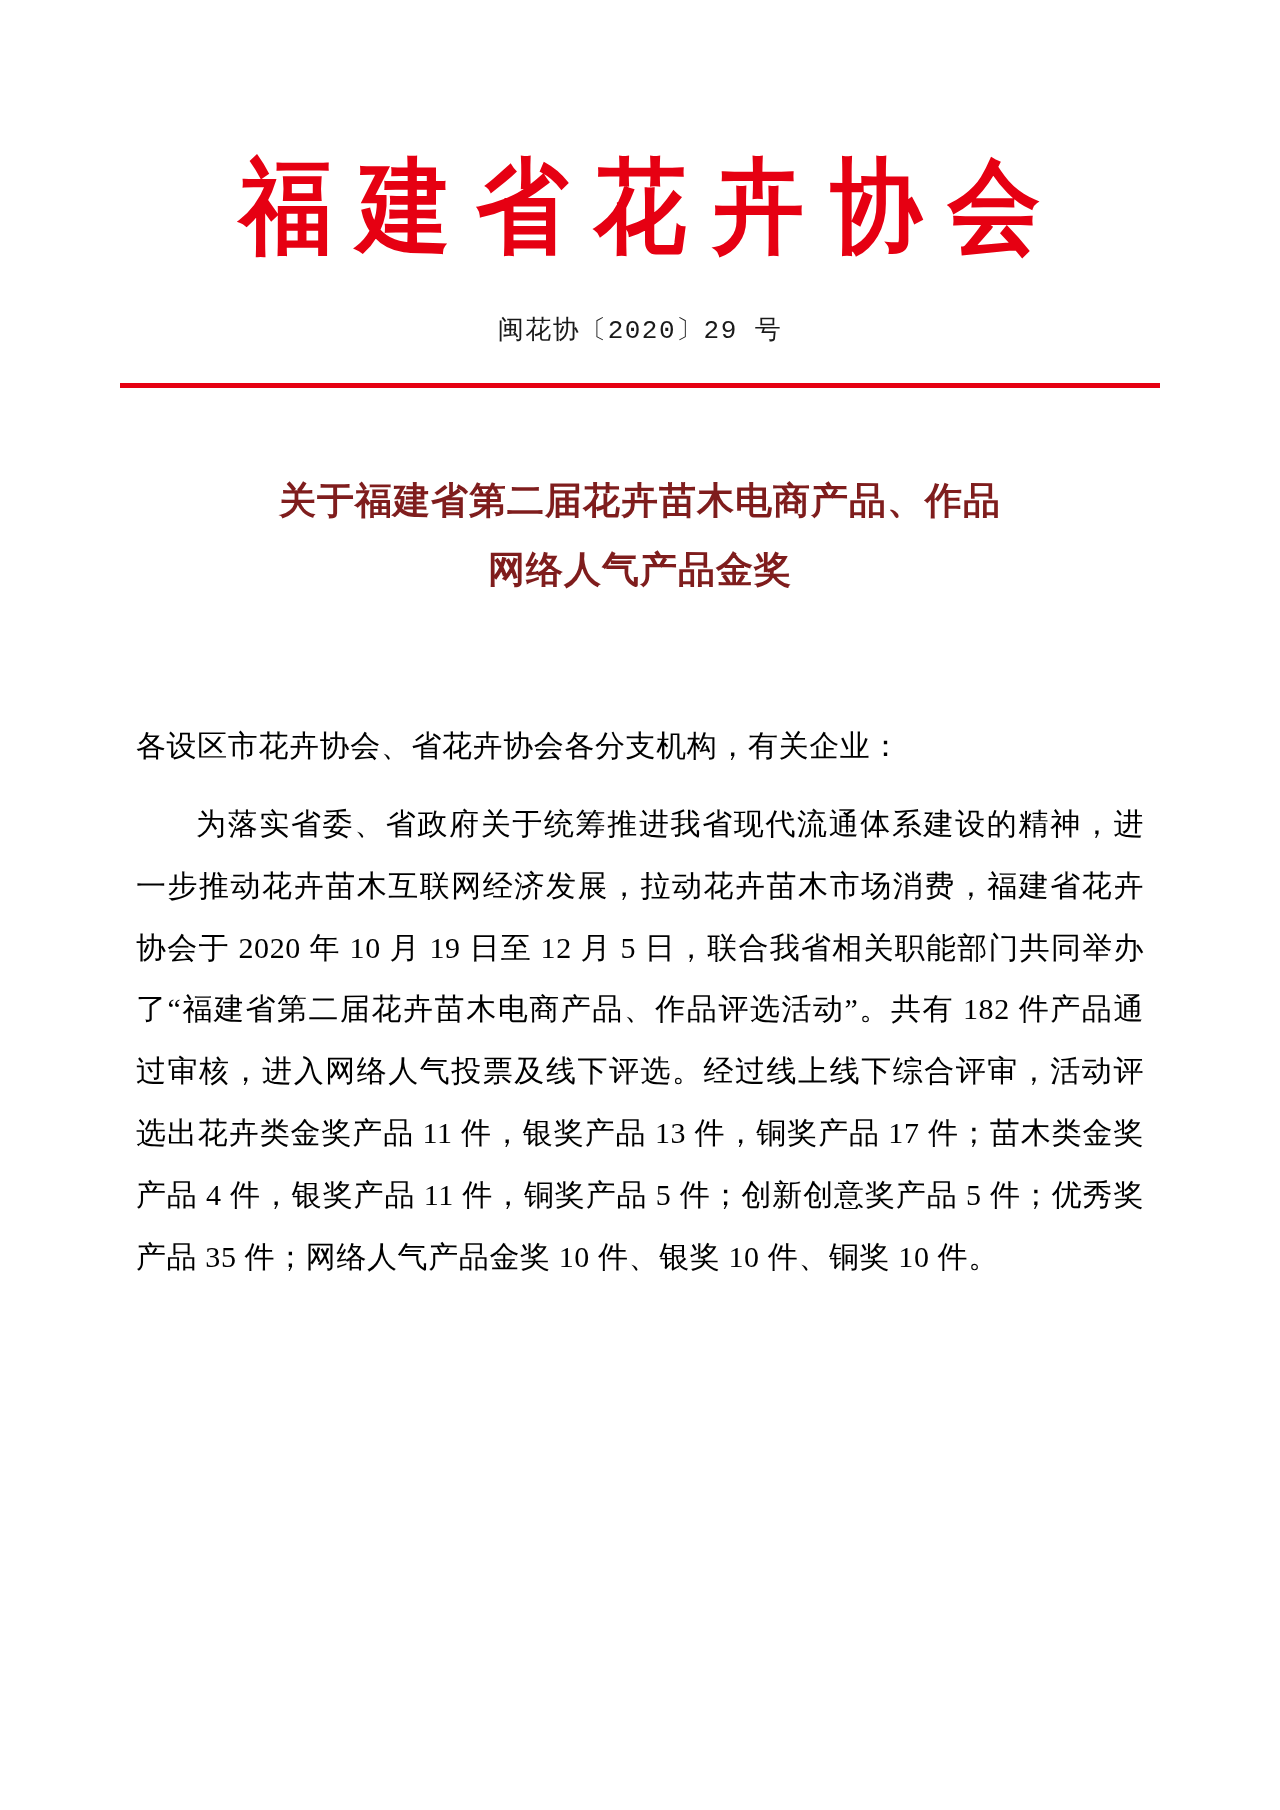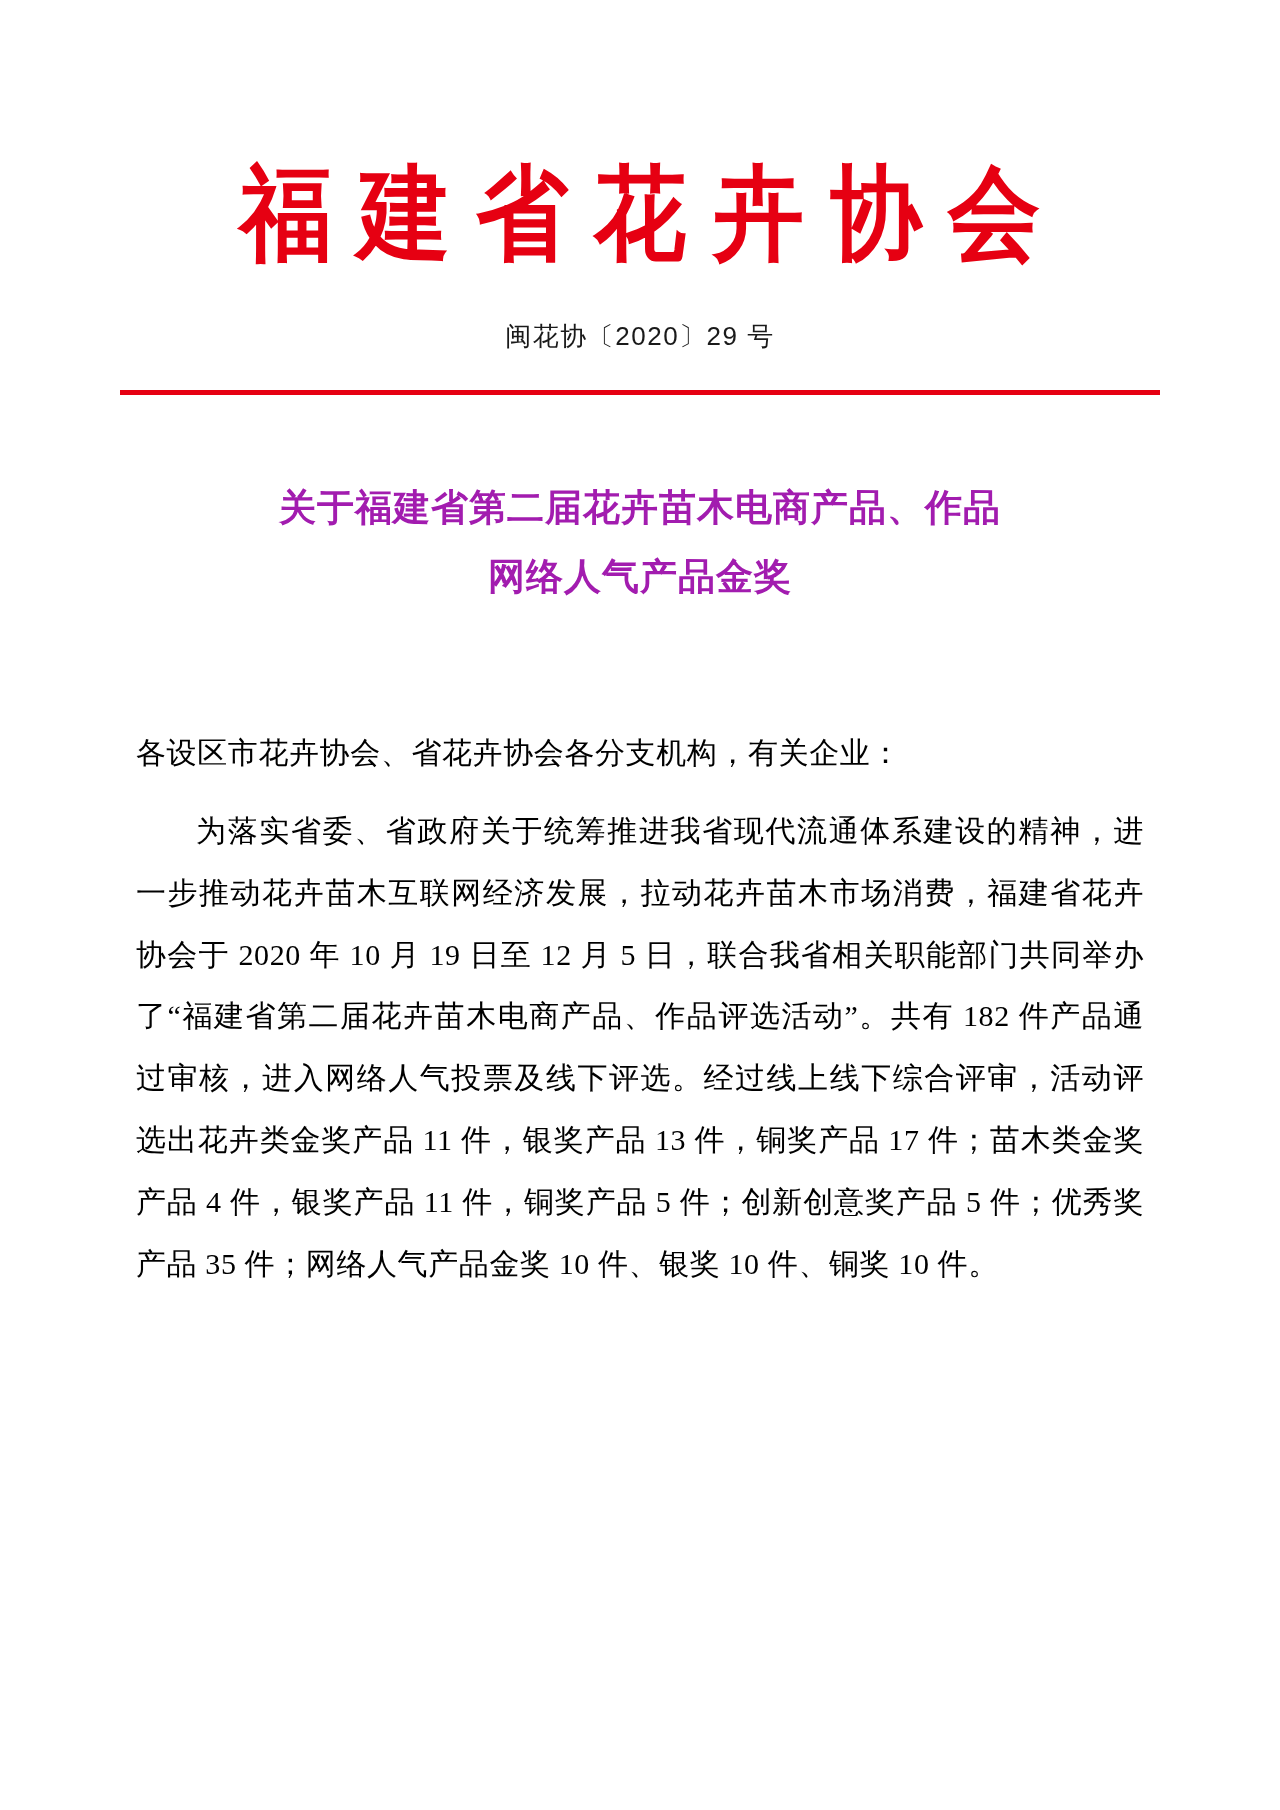"福建省花卉协会" .page { padding: 8px 120px -> 1px 120px }
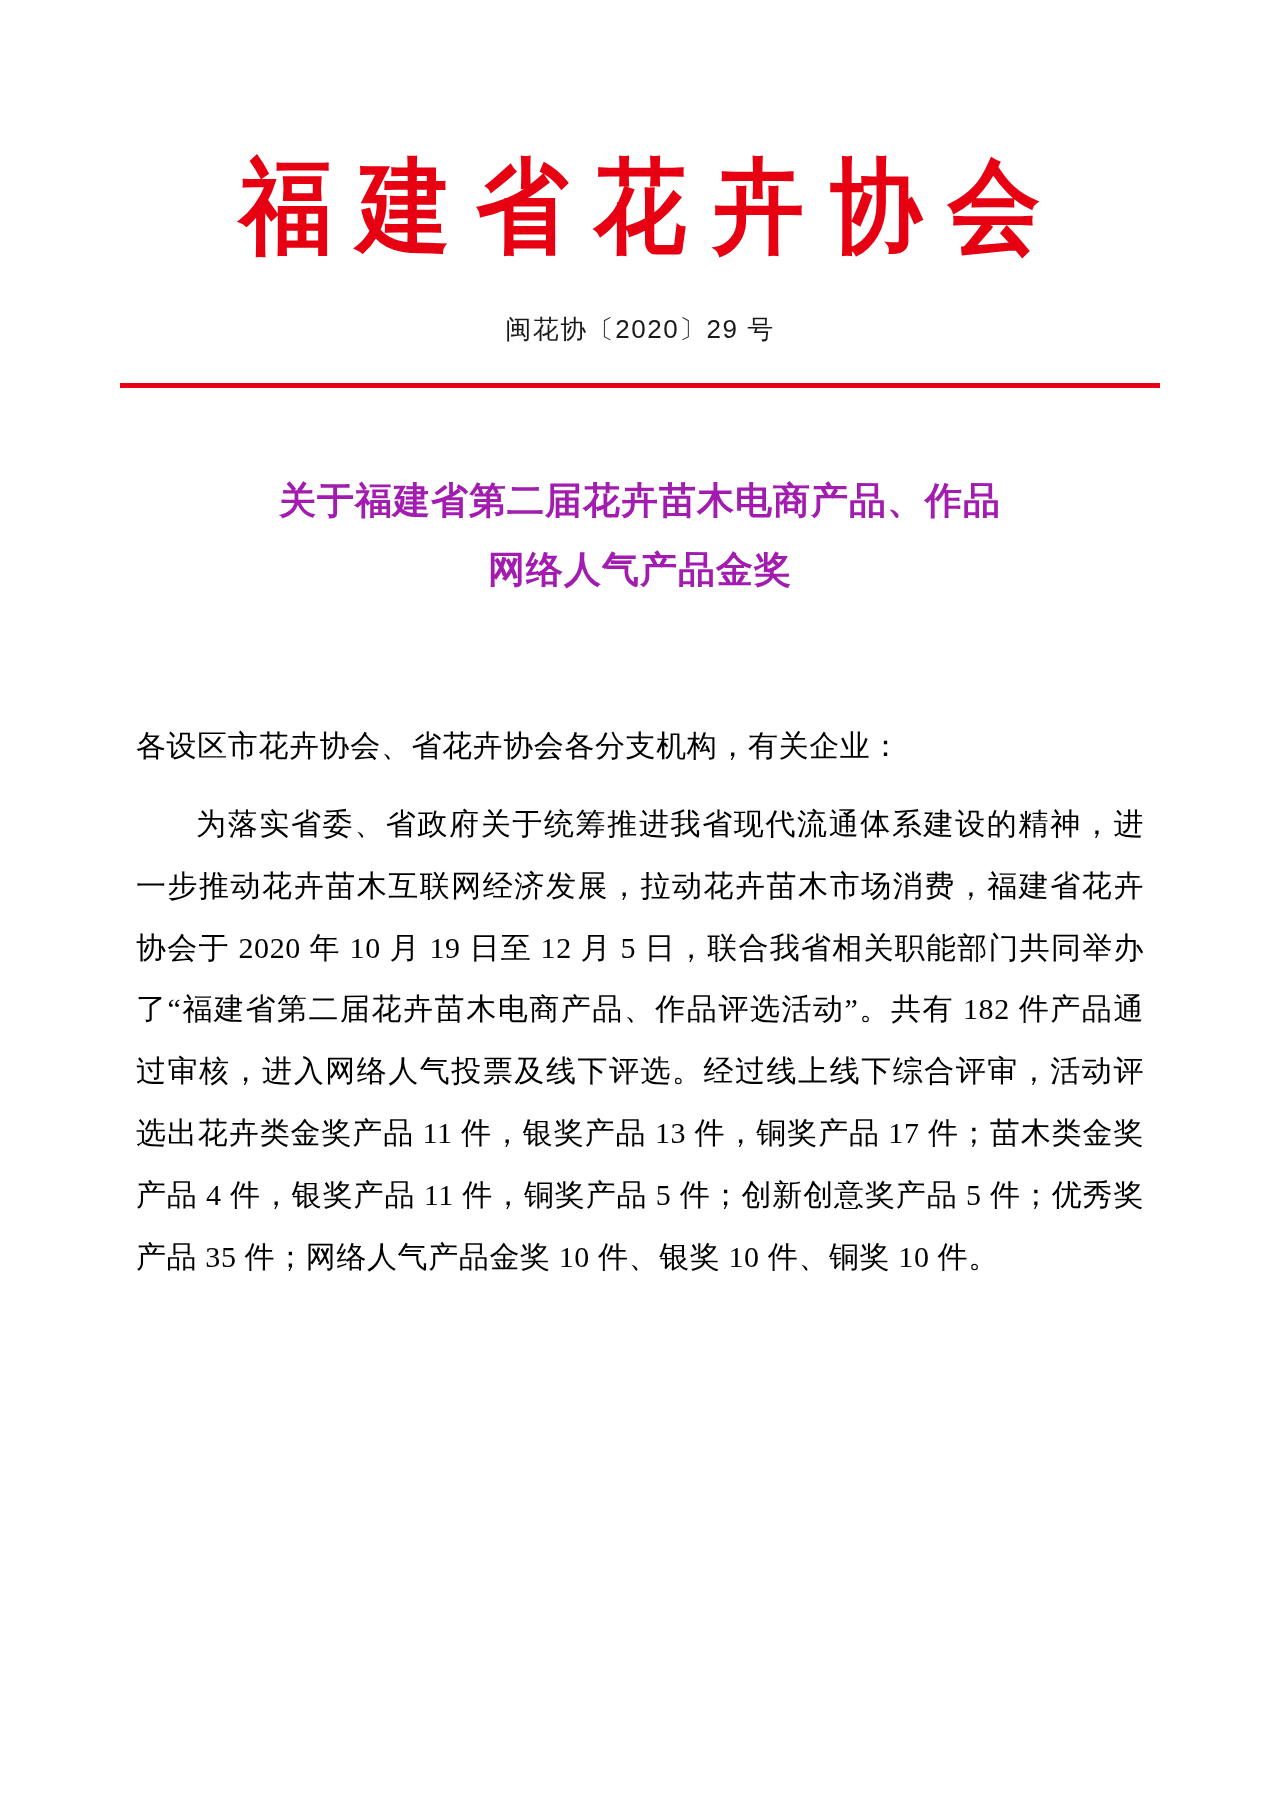"闽花协〔2020〕29 号" .doc-number { font-family: Liberation Sans, sans-serif -> Liberation Mono, monospace }
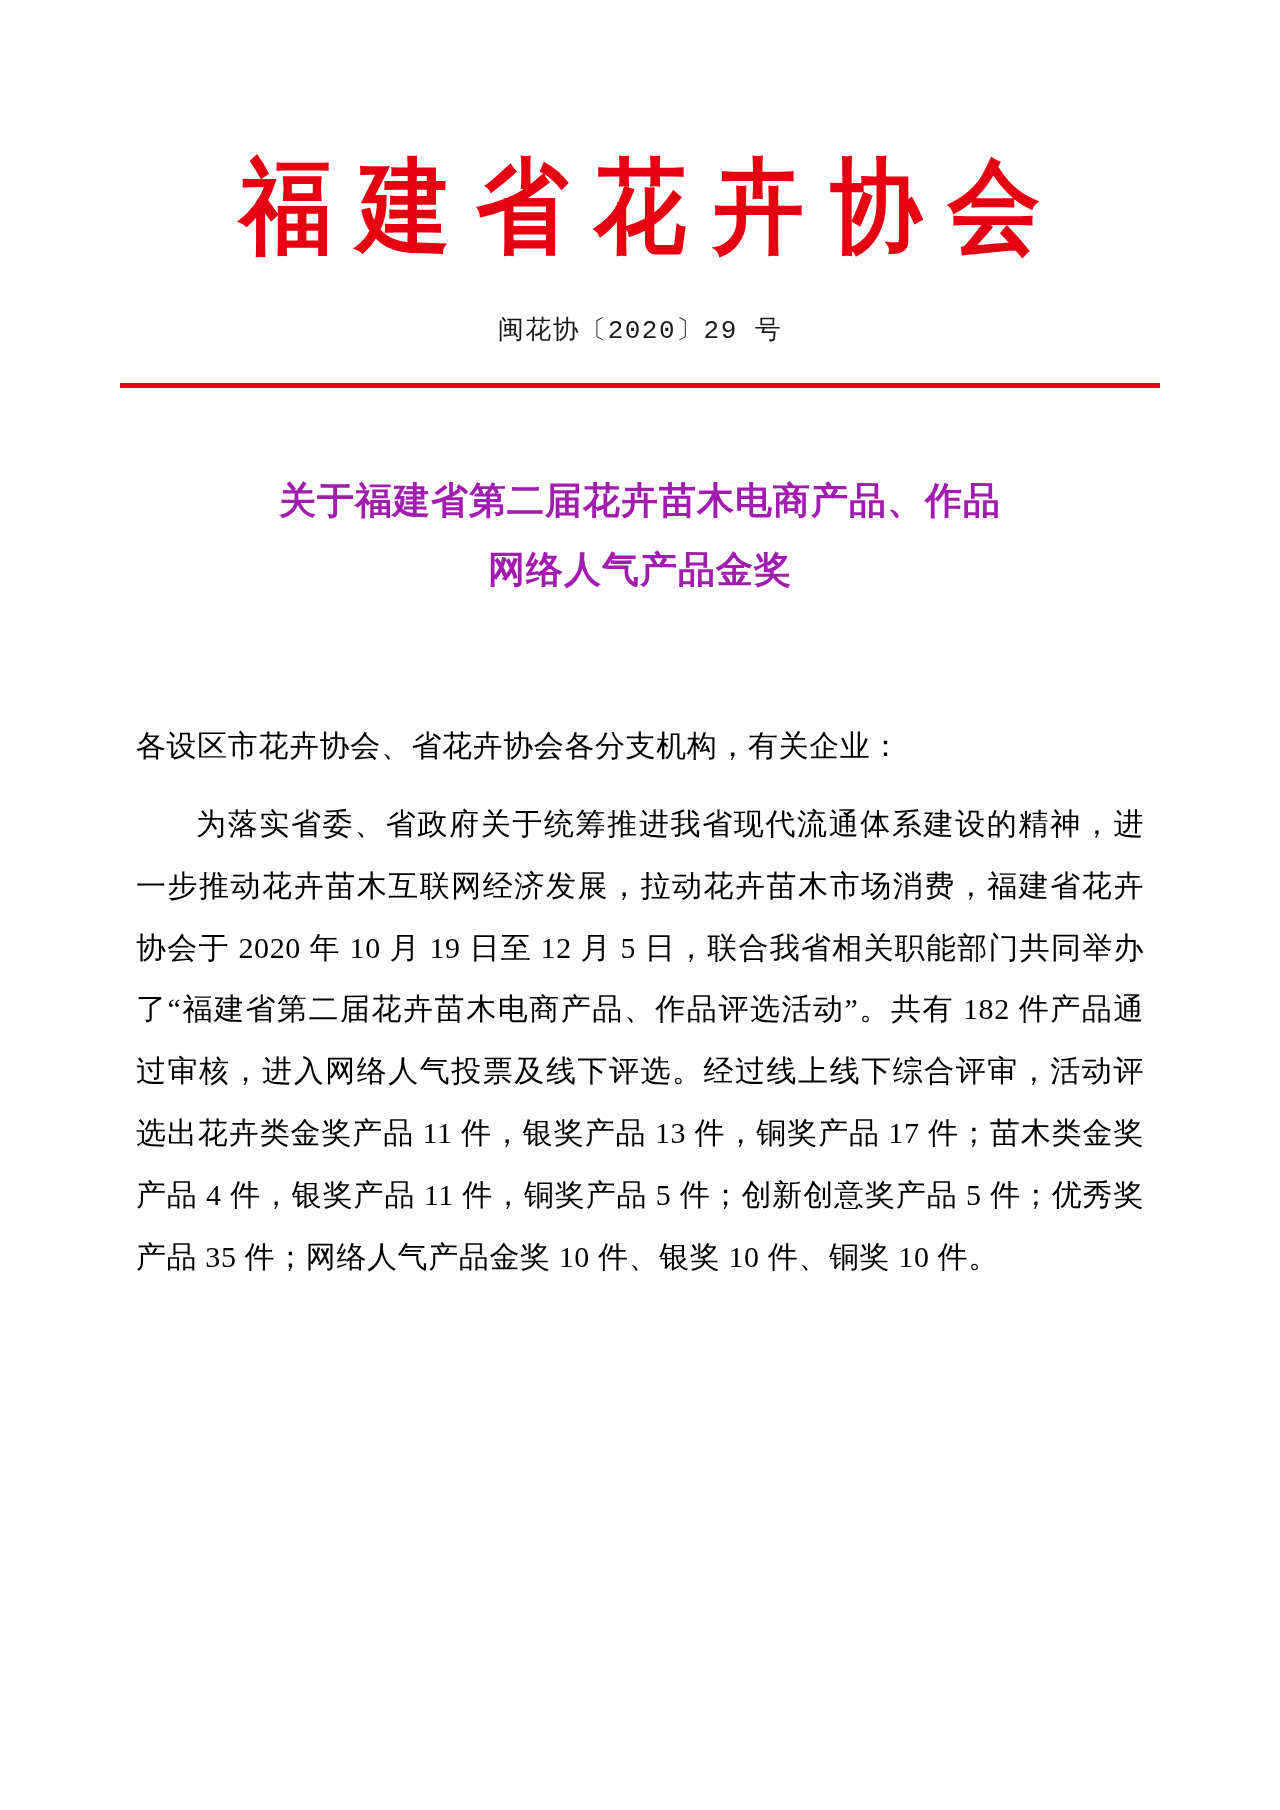"关于福建省第二届花卉苗木电商产品、作品" .doc-title { color: #a21caf -> #7f1d1d }
